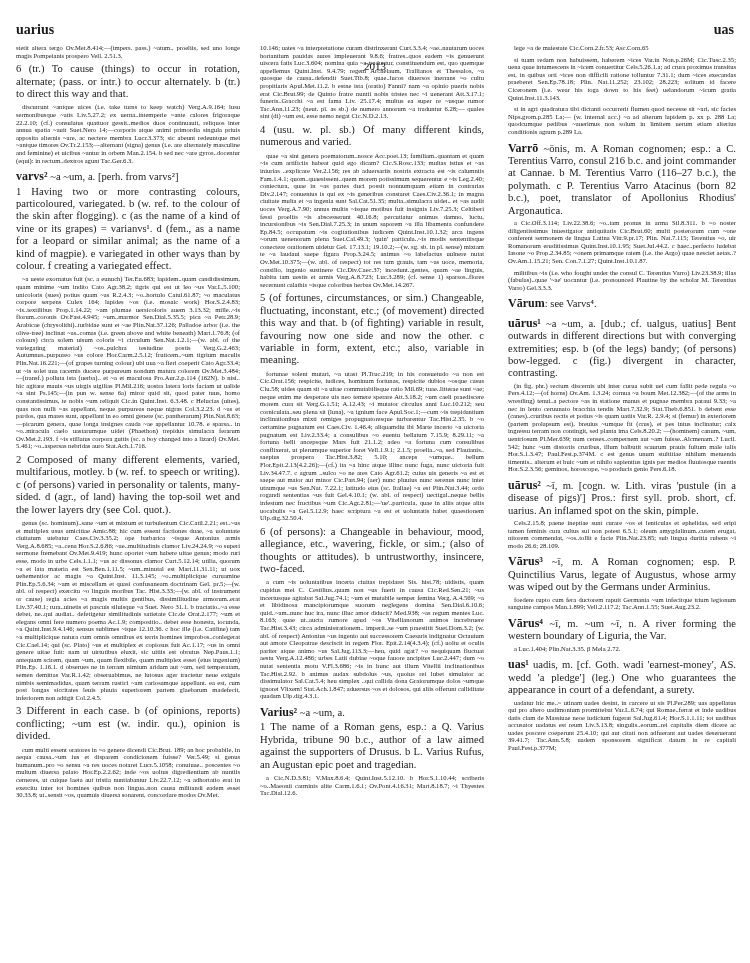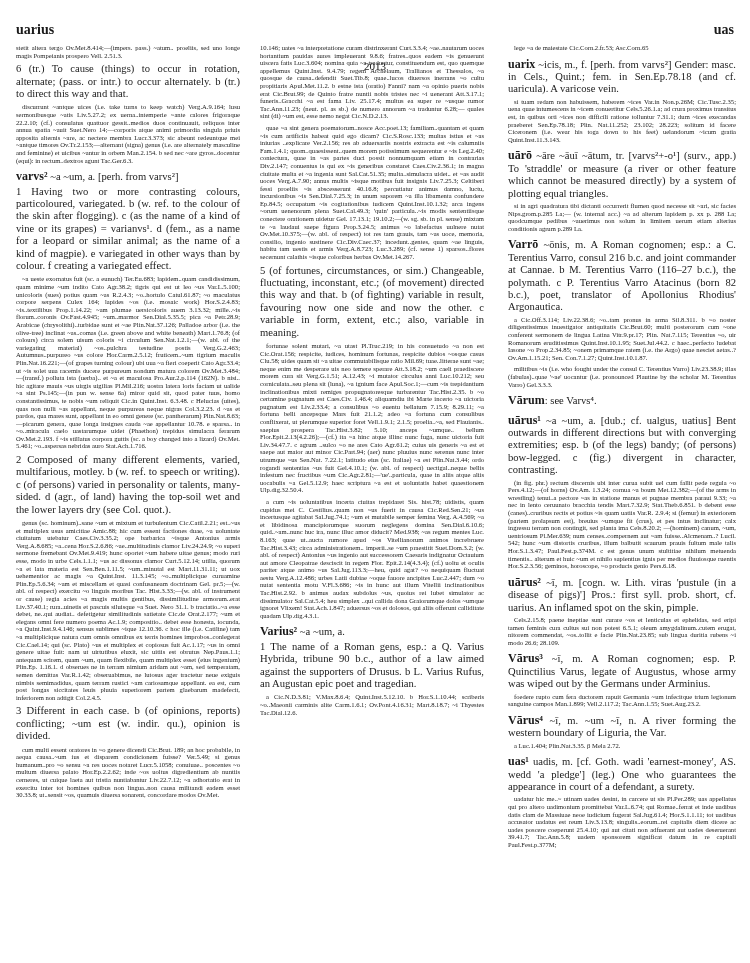"uarix ~icis, m., f. [perh." div.entry-head { html: <div> <span>uarix</span><span> ~icis, m., f. [perh. from varvs²] Gender: masc. in Cels., Quint.; fem. in Sen.Ep.78.18 (and cf. uaricula). A varicose vein.</span> </div> -> none }
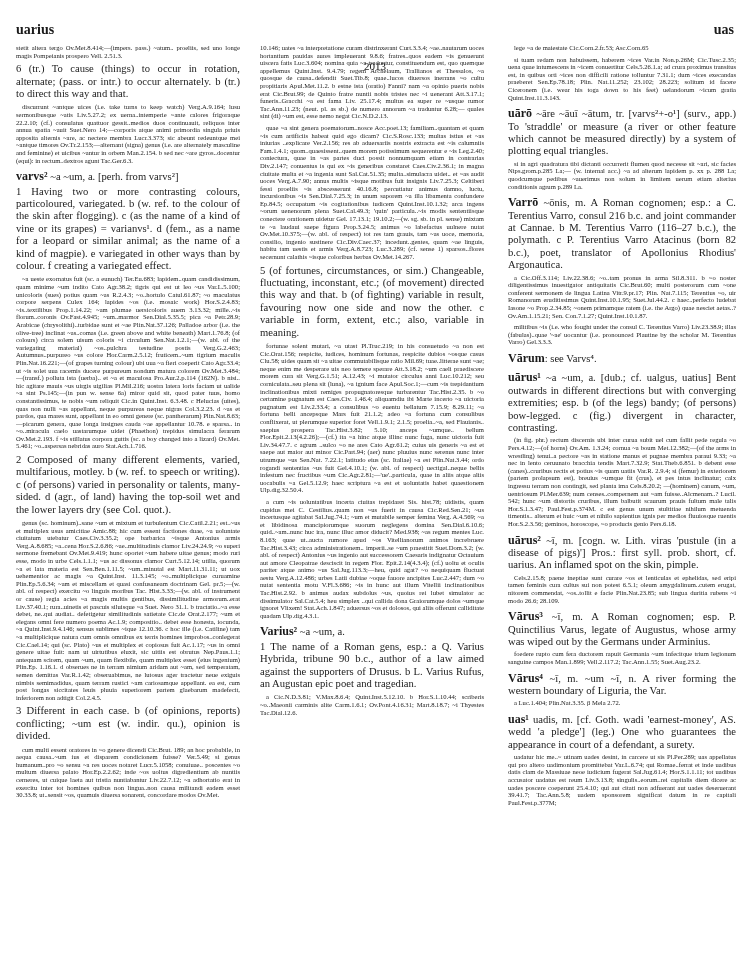"uārō ~āre ~āuī ~ātum, tr." div.entry-head { html: <div> <span>uārō</span><span> ~āre ~āuī ~ātum, tr. [varvs²+-o¹] (surv., app.) To 'straddle' or measure (a river or other feature which cannot be measured directly) by a system of plotting equal triangles.</span> </div> -> none }
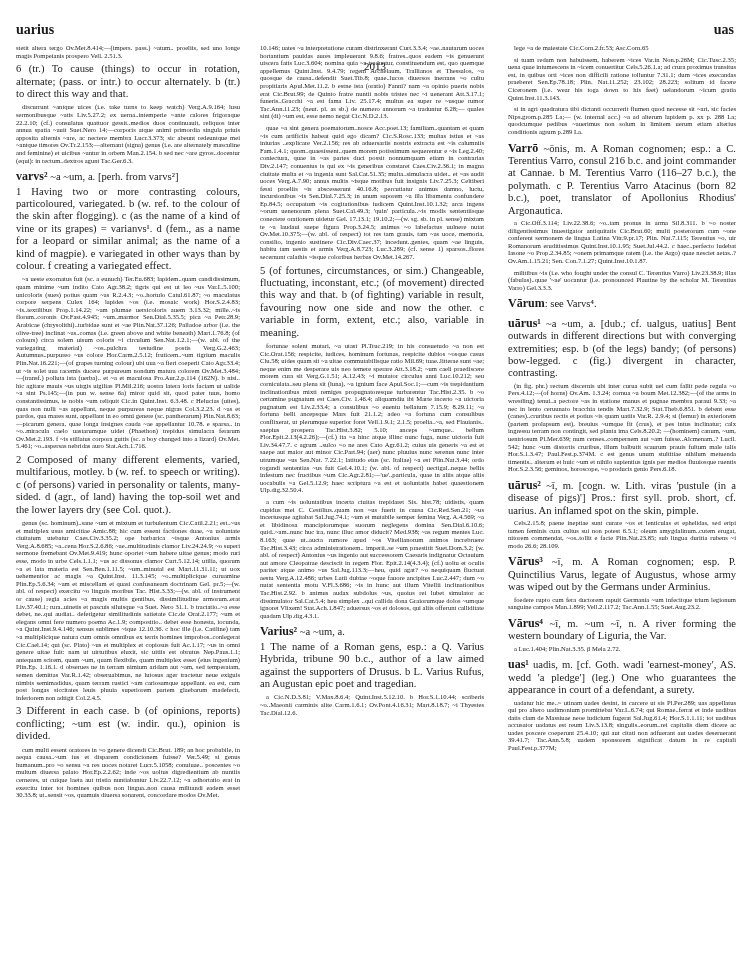"4 (usu. w. pl. sb.)" p.def { html: none -> <p>4 (usu. w. pl. sb.) Of many different kinds, numerous and varied.</p> }
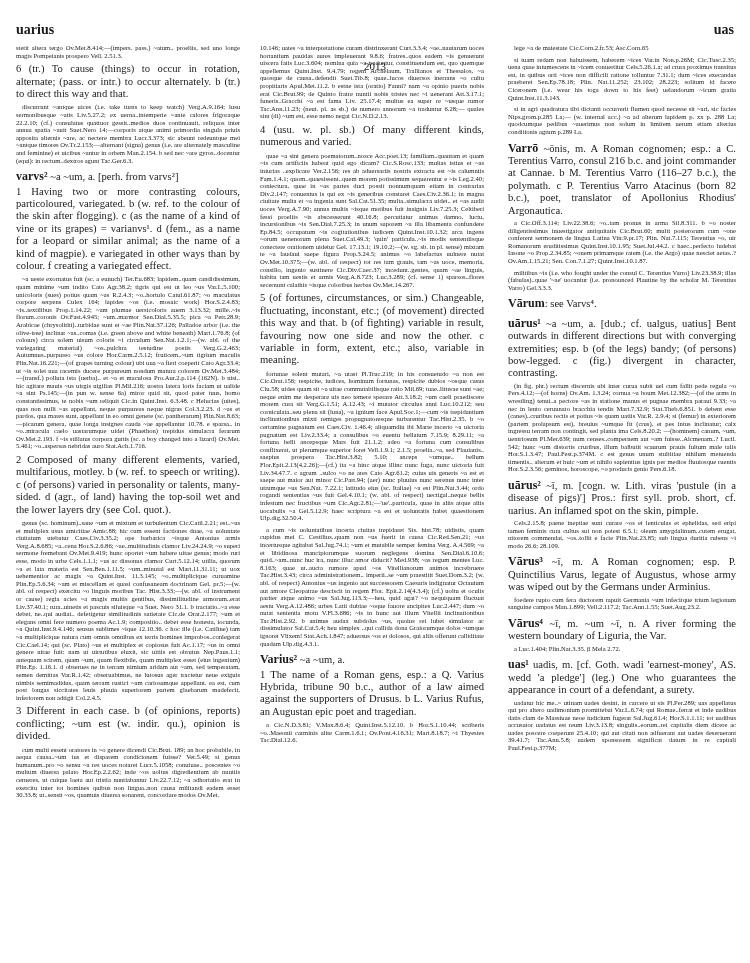"6 (of persons): a Changeable" p.def { html: none -> <p>6 (of persons): a Changeable in behaviour, mood, allegiance, etc., wavering, fickle, or sim.; (also of thoughts or attitudes). b untrustworthy, insincere, two-faced.</p> }
